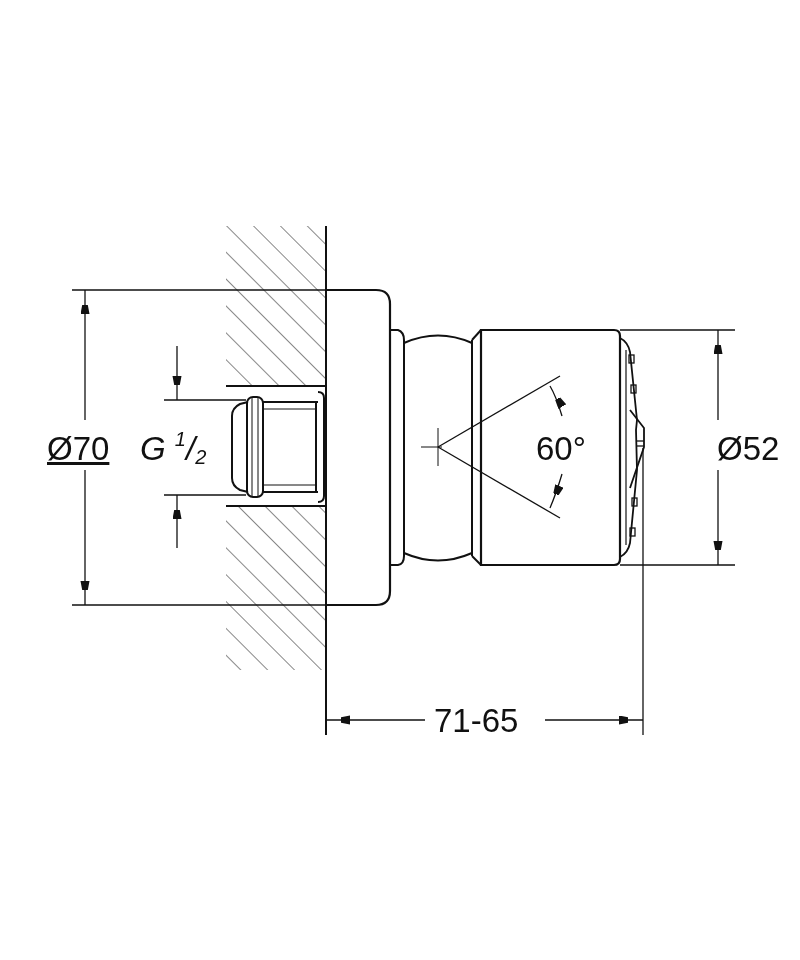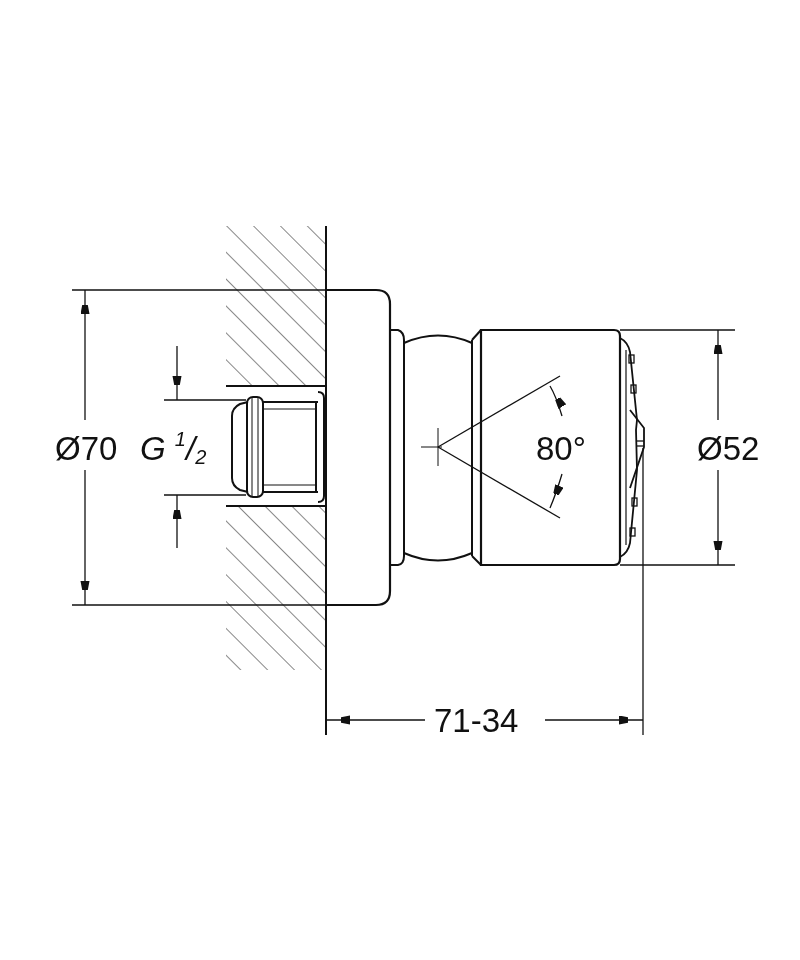"Ø70" div.lbl { left: 55px -> 47px; text-decoration: none -> underline }
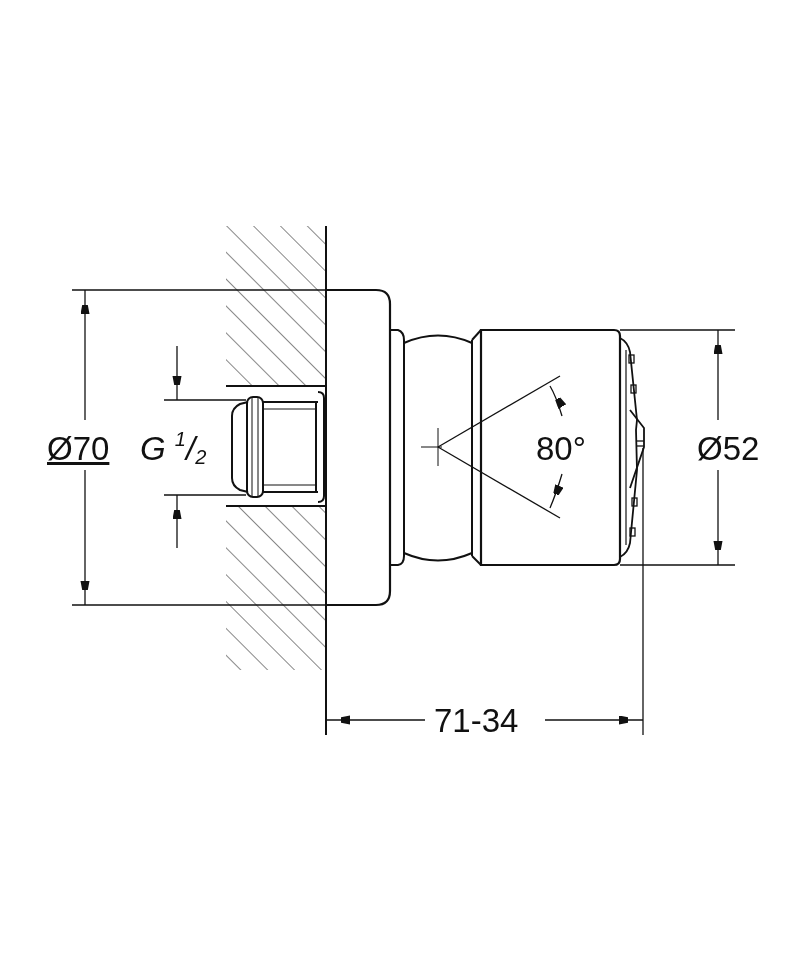"80°" div.lbl { text: 80 -> 60 }
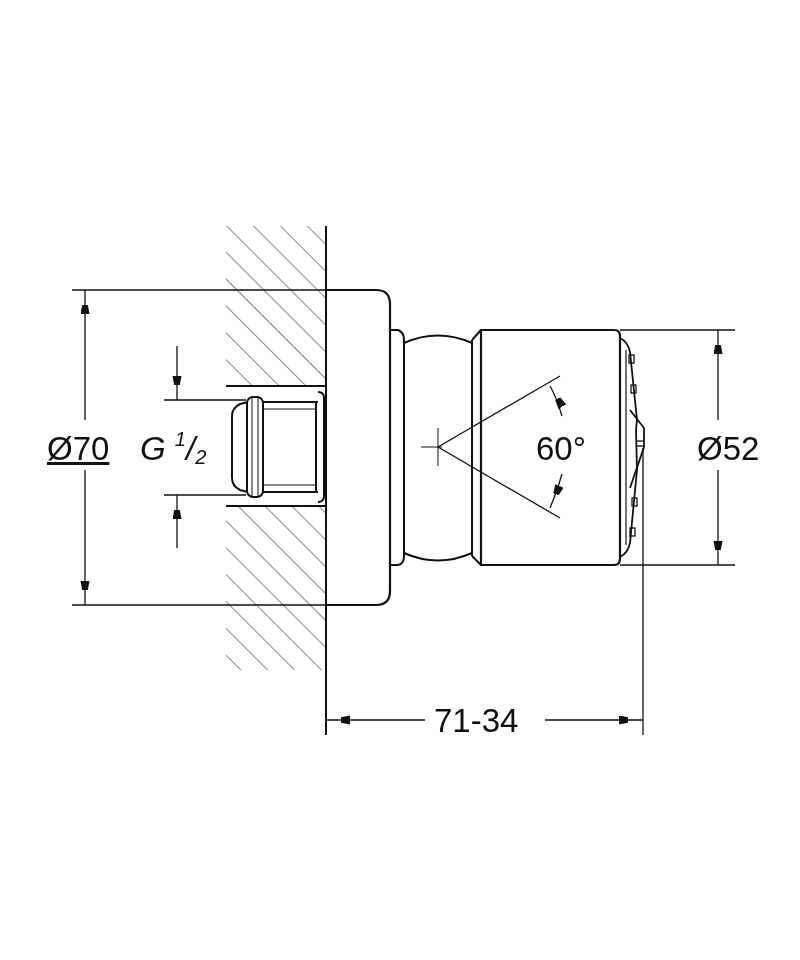"Ø52" div.lbl { left: 697px -> 717px }
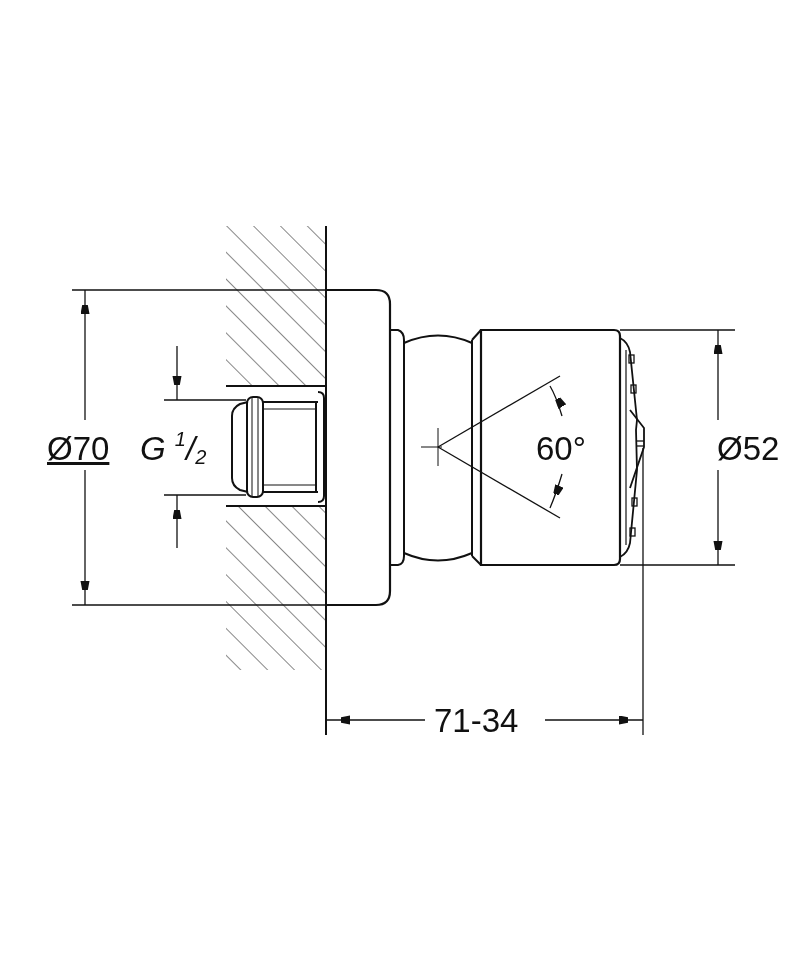"71-34" div.lbl { text: 71-34 -> 71-65 }
